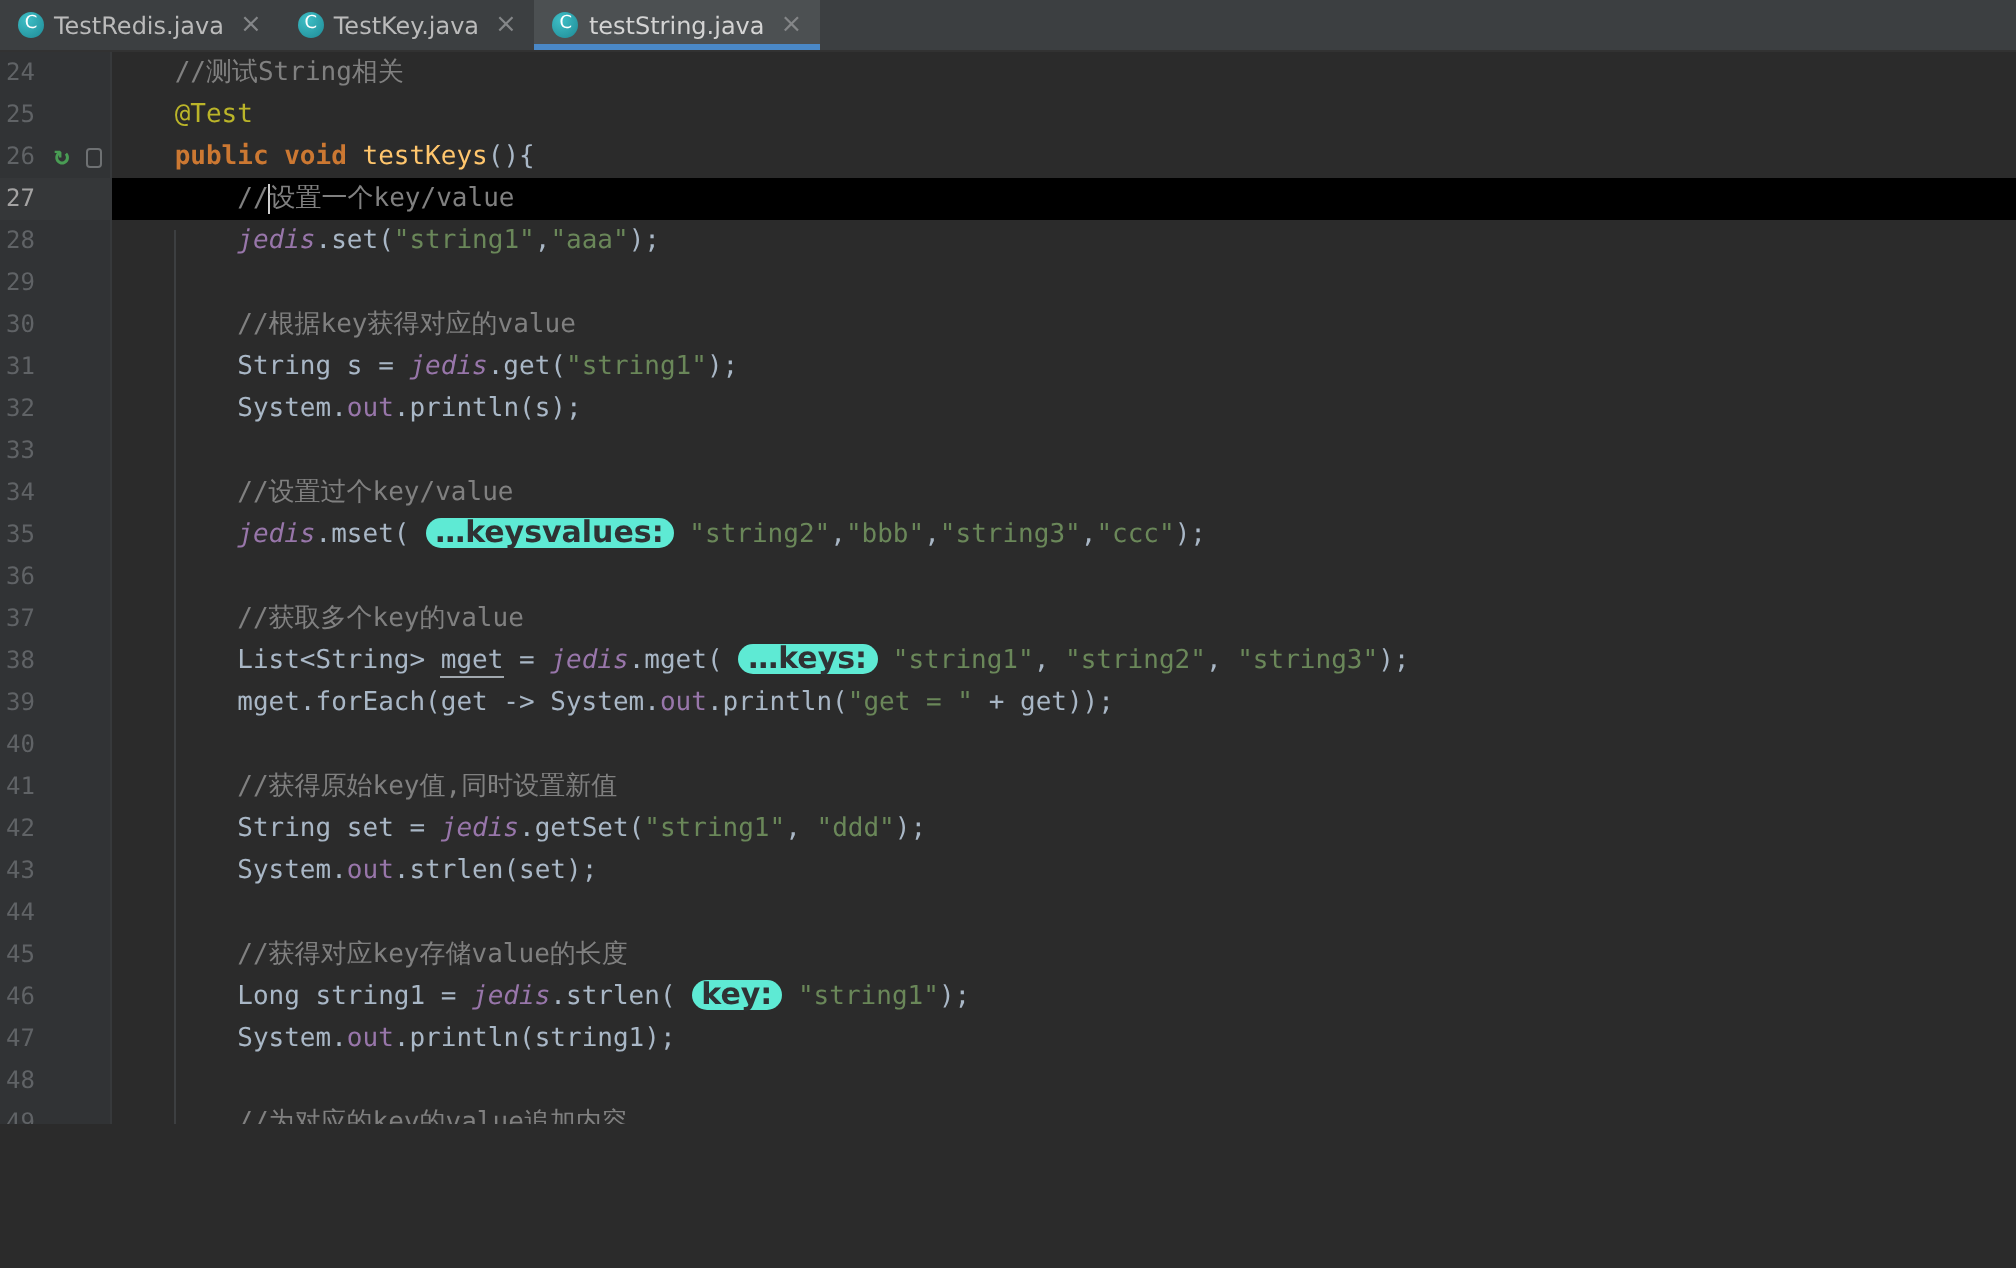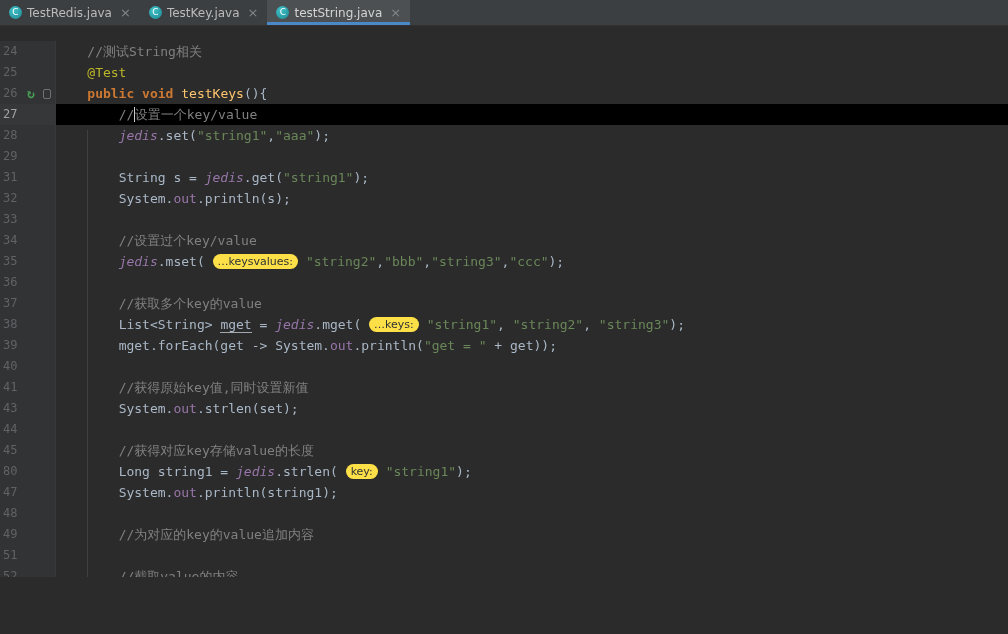"24" .editor { margin-top: 15px -> none }
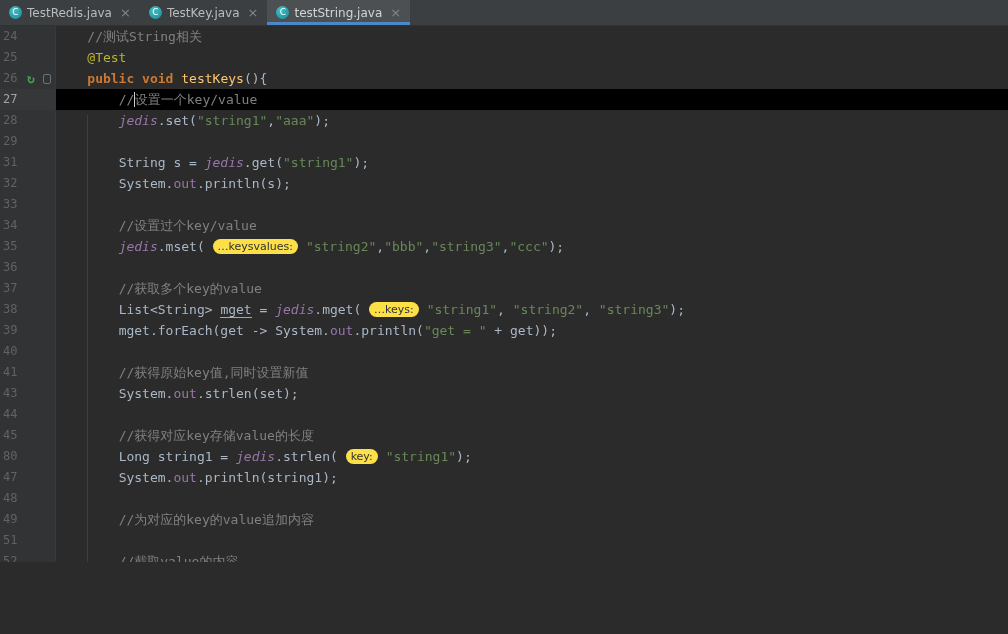"30" div.line { html: none -> <div> <span> <span>30</span> <span></span> </span> <span><span> </span><span>//根据key获得对应的value</span></span> </div> }
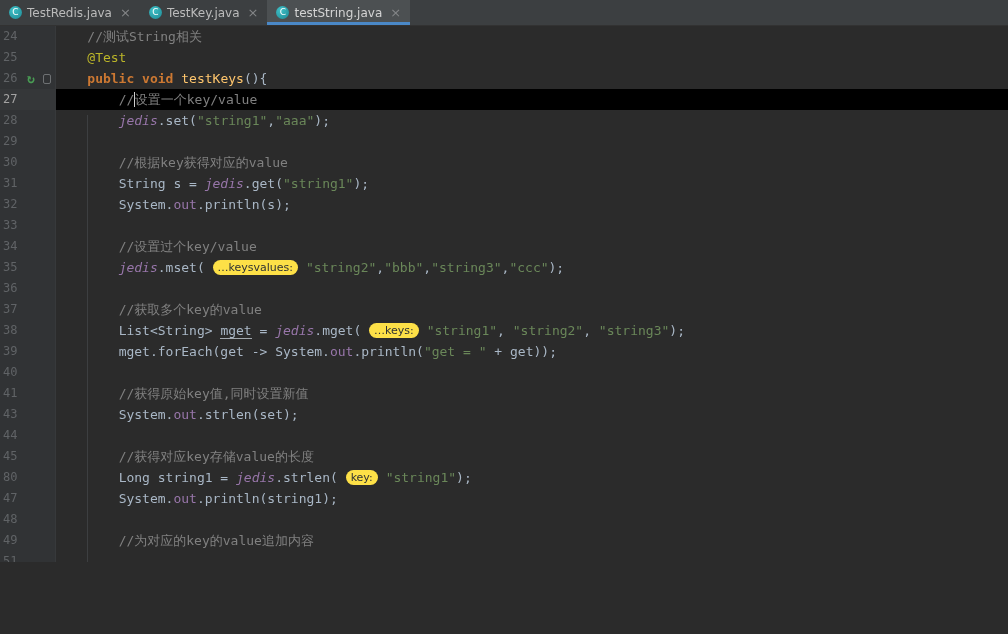"…keysvalues:" .hint { background: #fde047 -> #5eead4; font-size: 11px -> 15px; font-weight: none -> bold }
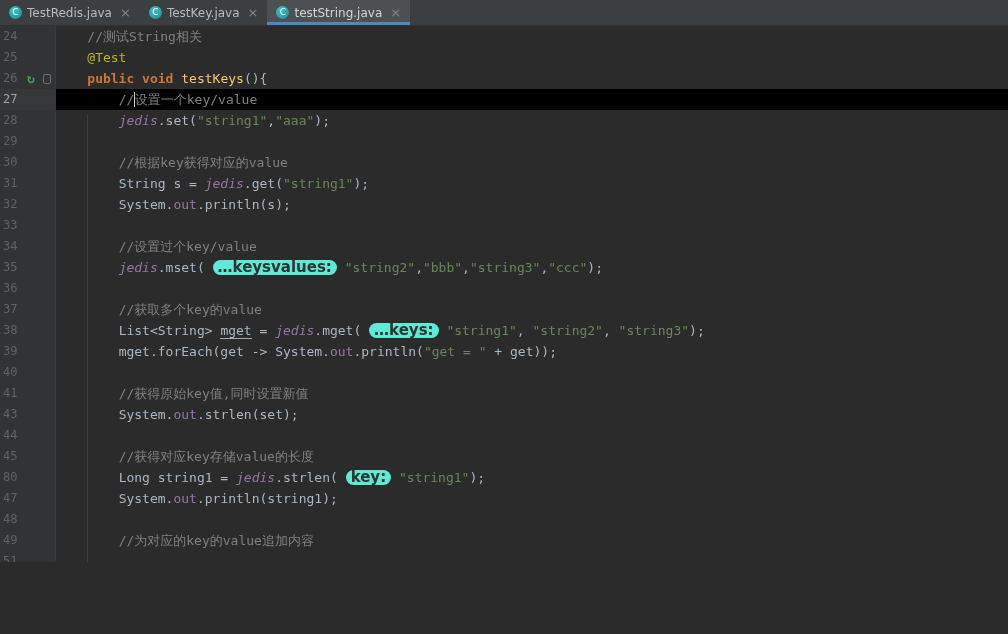"42" div.line { html: none -> <div> <span> <span>42</span> <span></span> </span> <span><span> </span><span>String set = </span><span>jedis</span><span>.getSet(</span><span>"string1"</span><span>, </span><span>"ddd"</span><span>);</span></span> </div> }
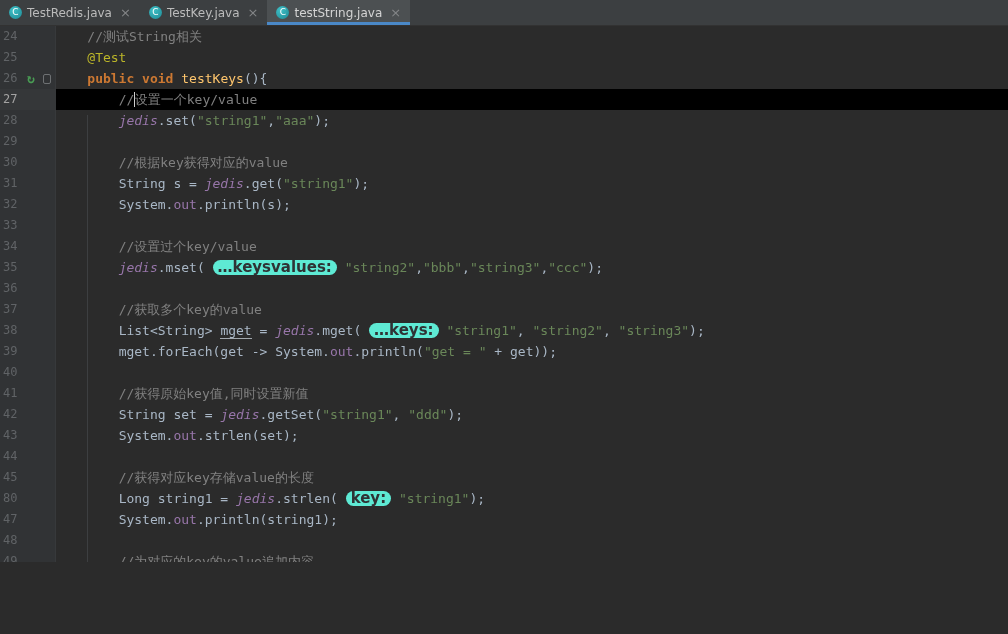"80" span.ln { text: 80 -> 46 }
